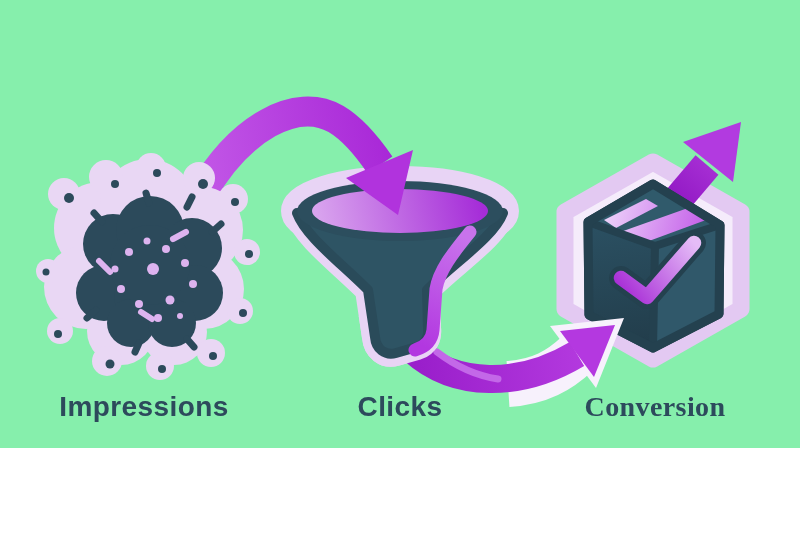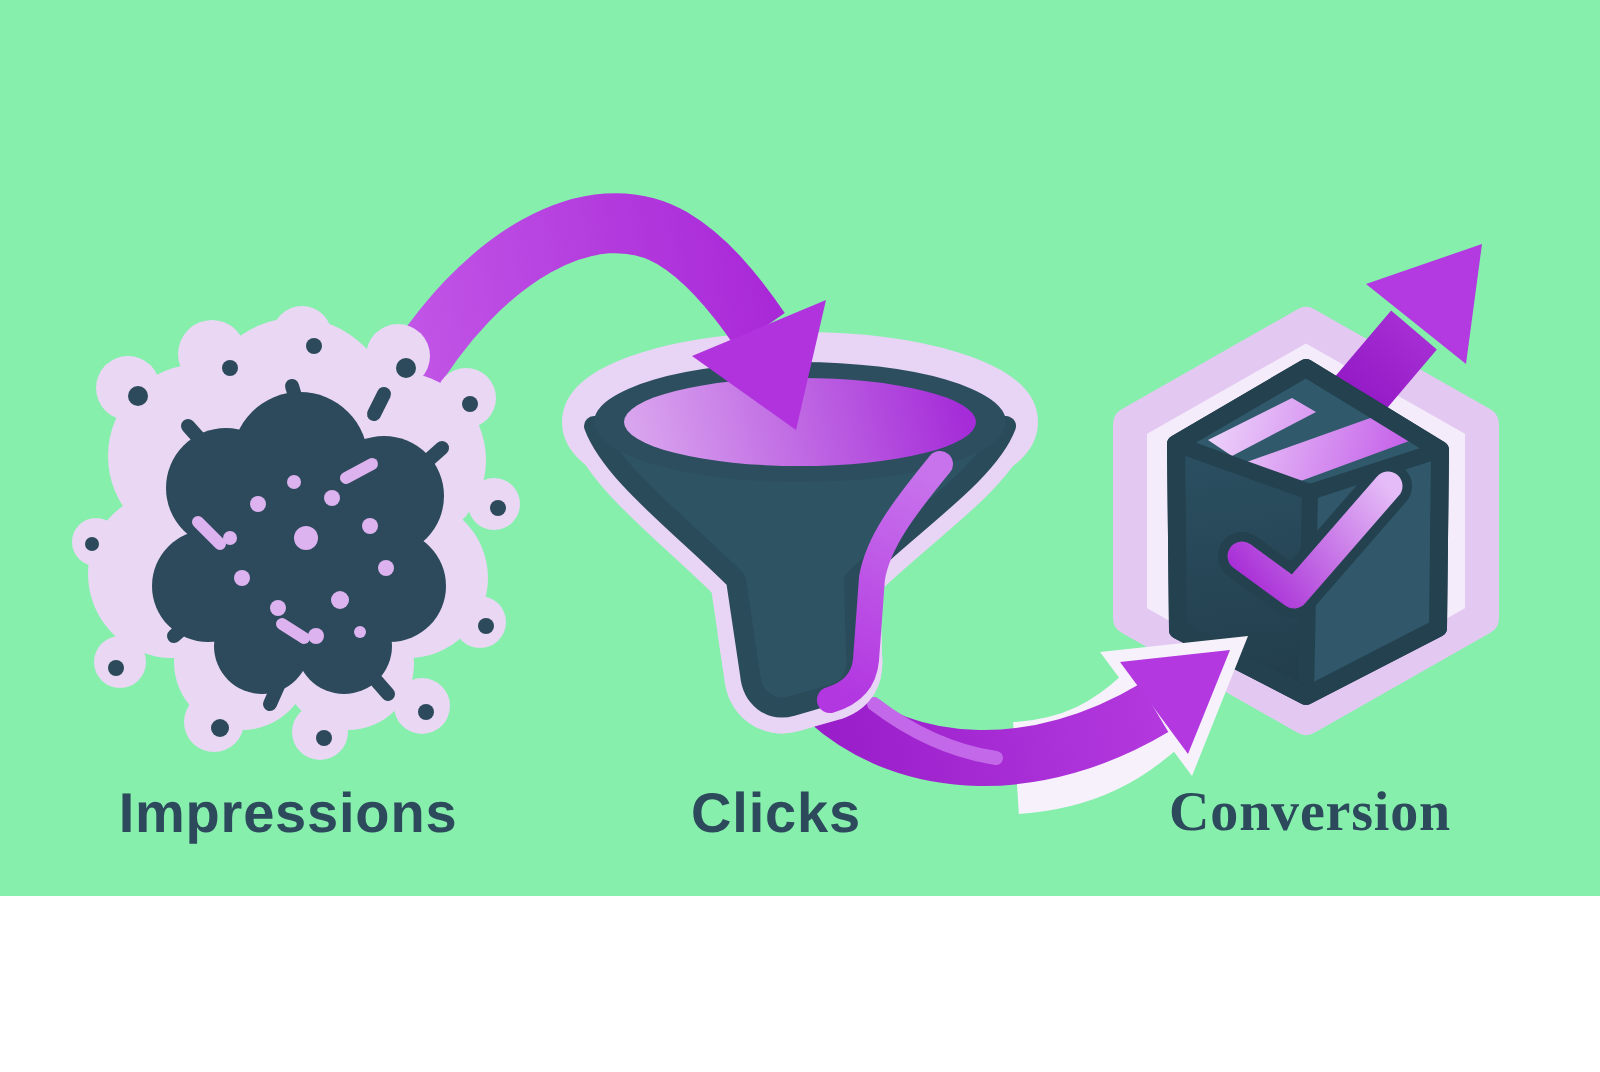"Clicks" .lbl-clicks { left: 268px -> 280px }
